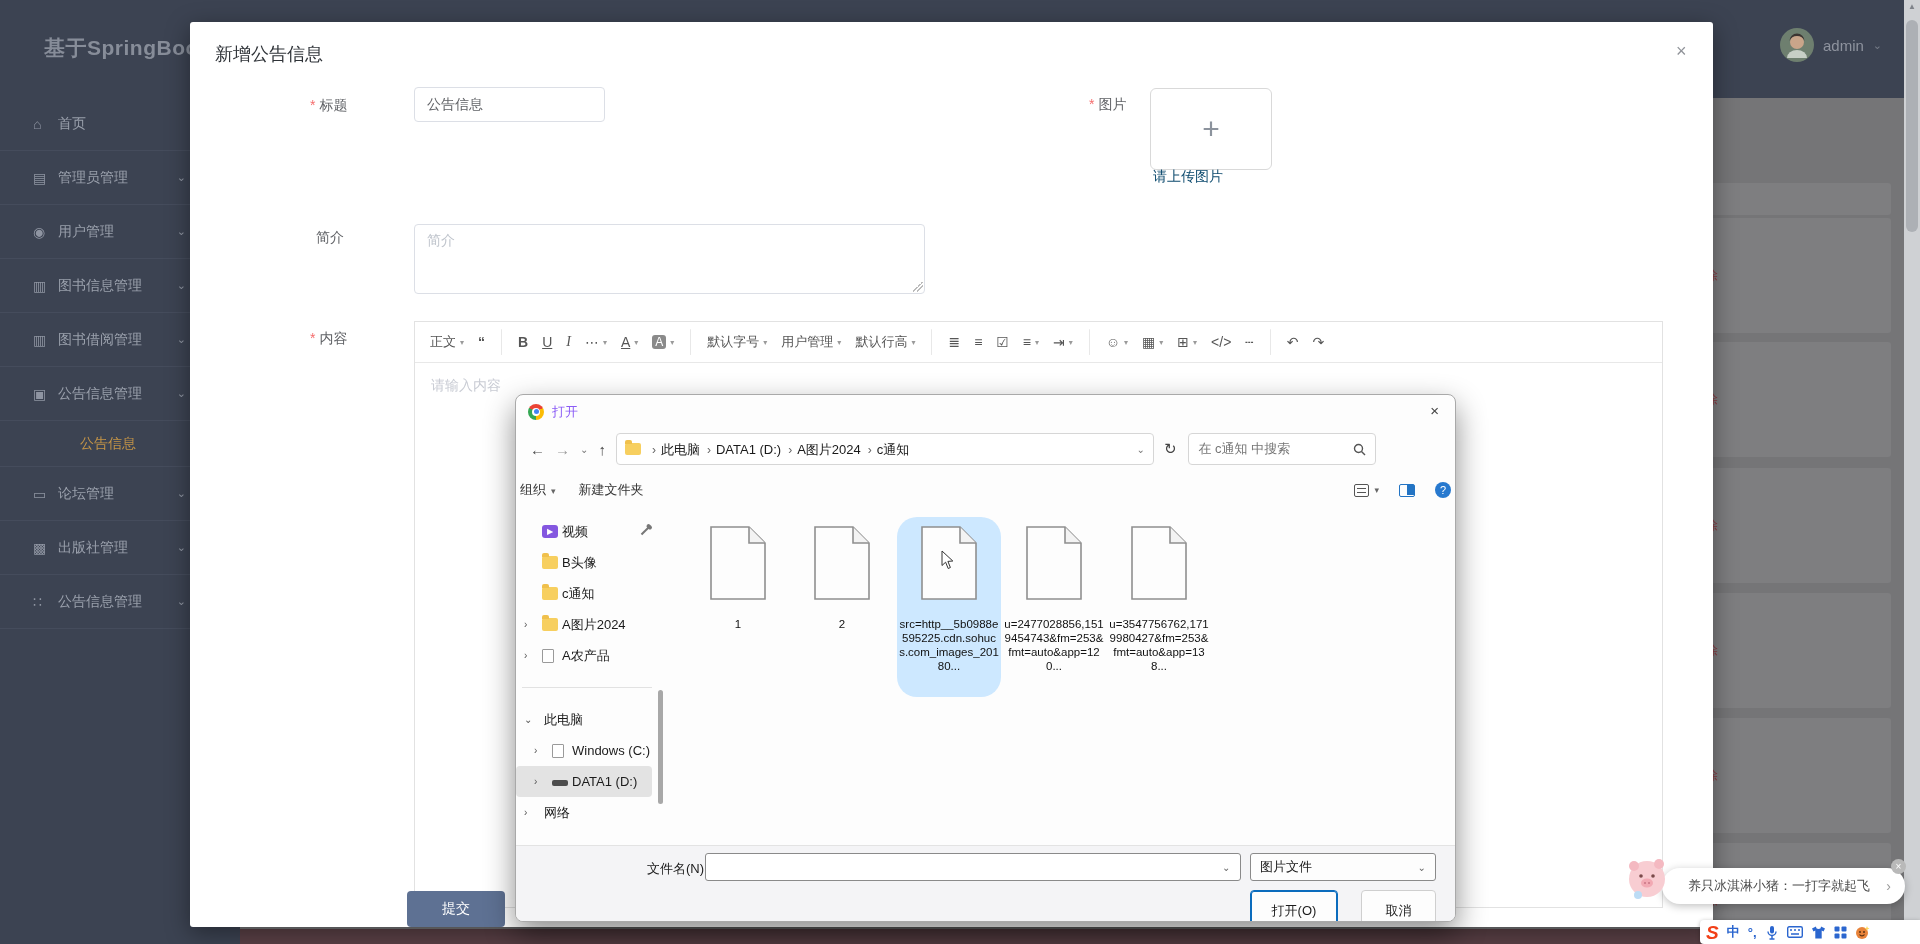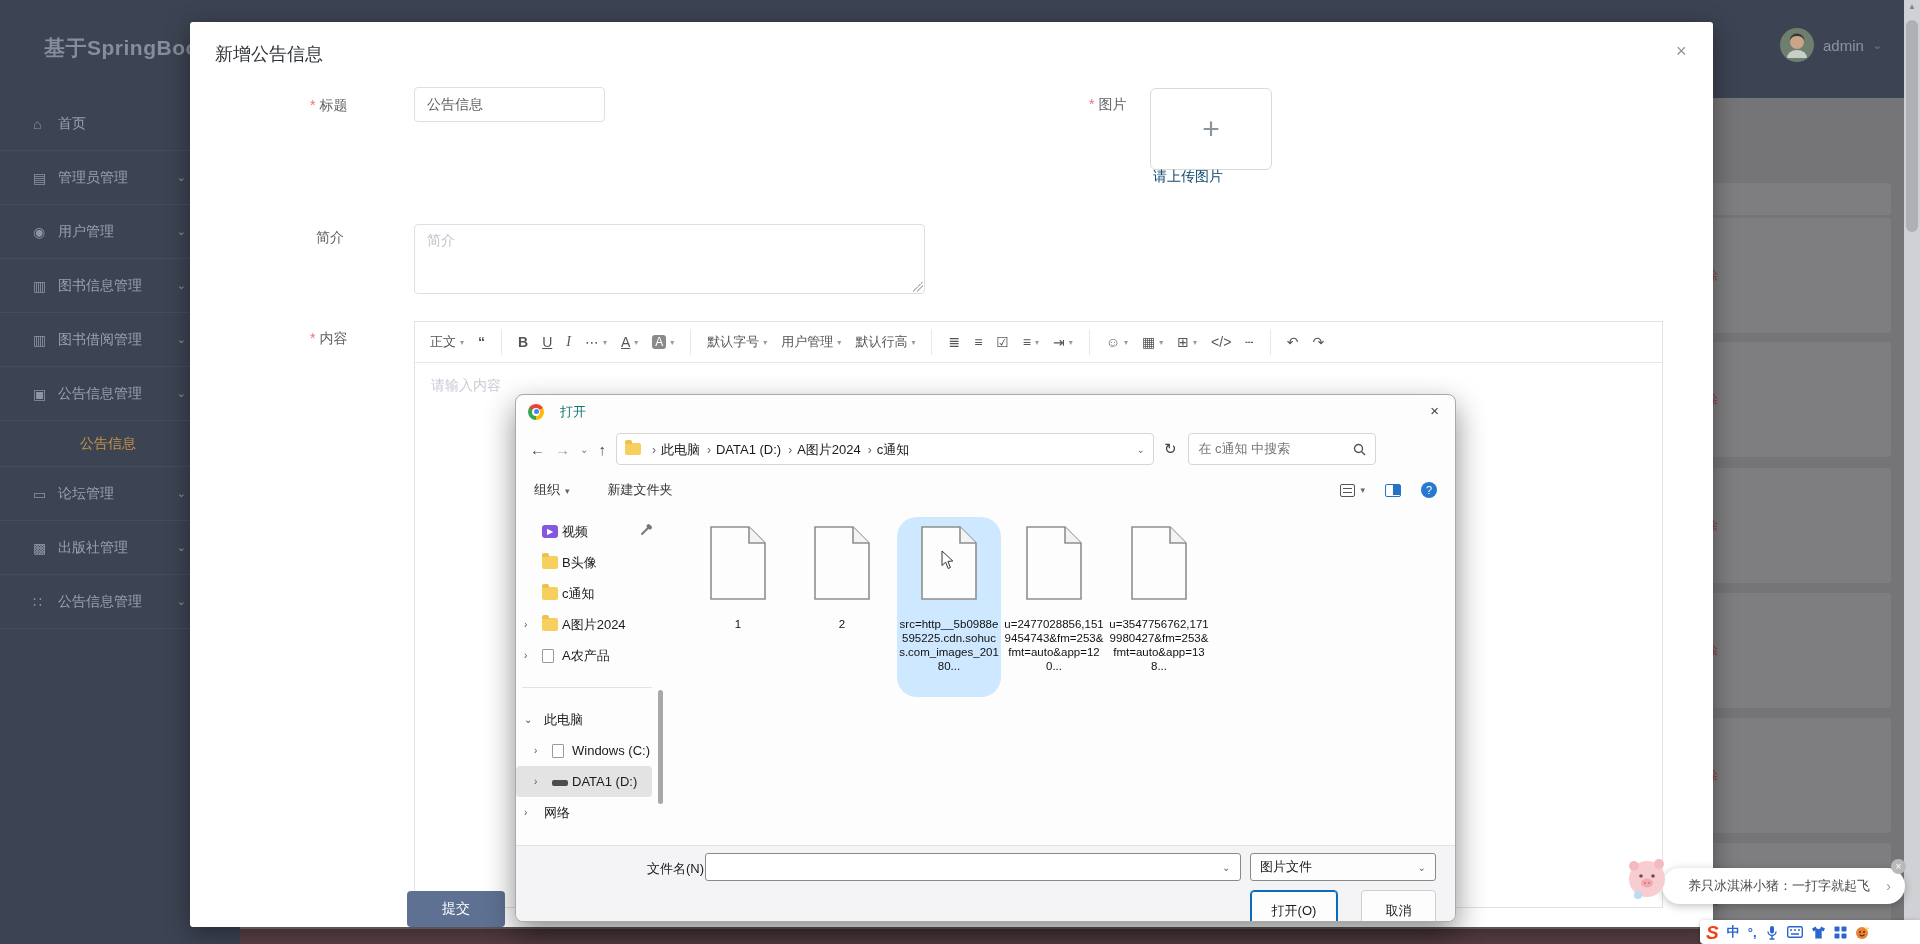"打开" #dlg-title { color: #0f766e -> #8b5cf6; margin-left: 16px -> 8px }
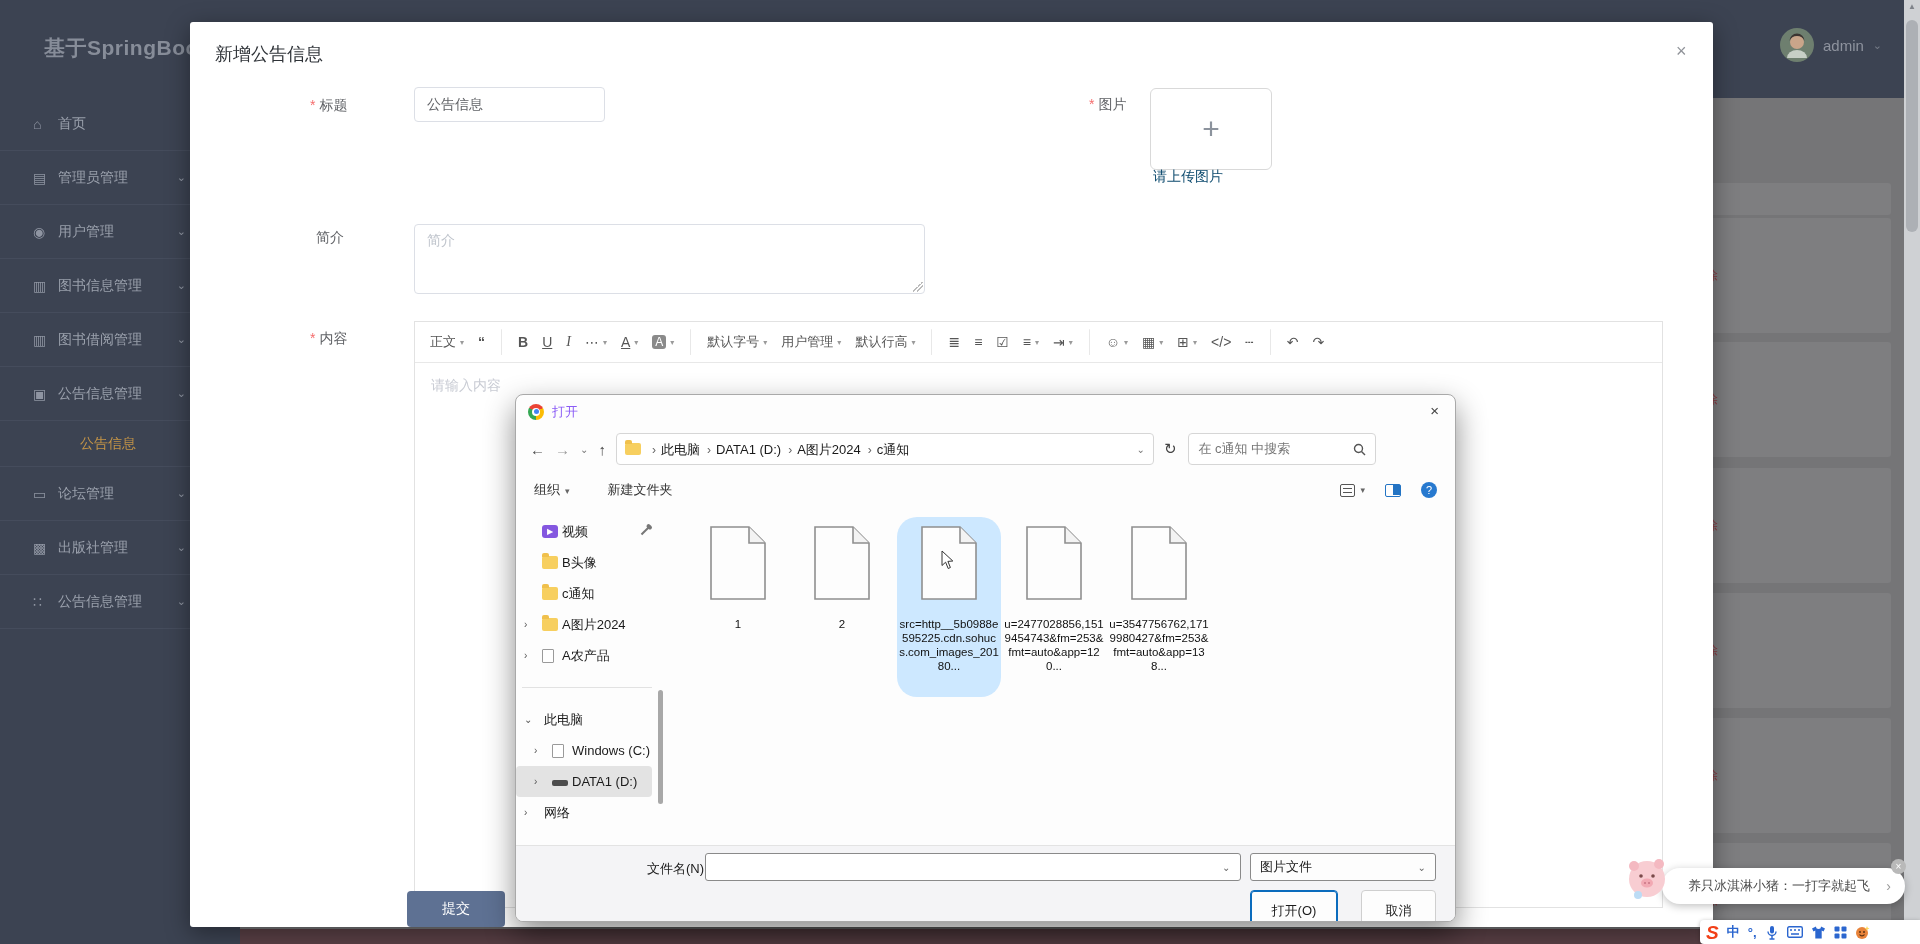"组织 ▾" #dlg-cmdbar { gap: 38px -> 23px; padding: 0 18px -> 0 4px }
